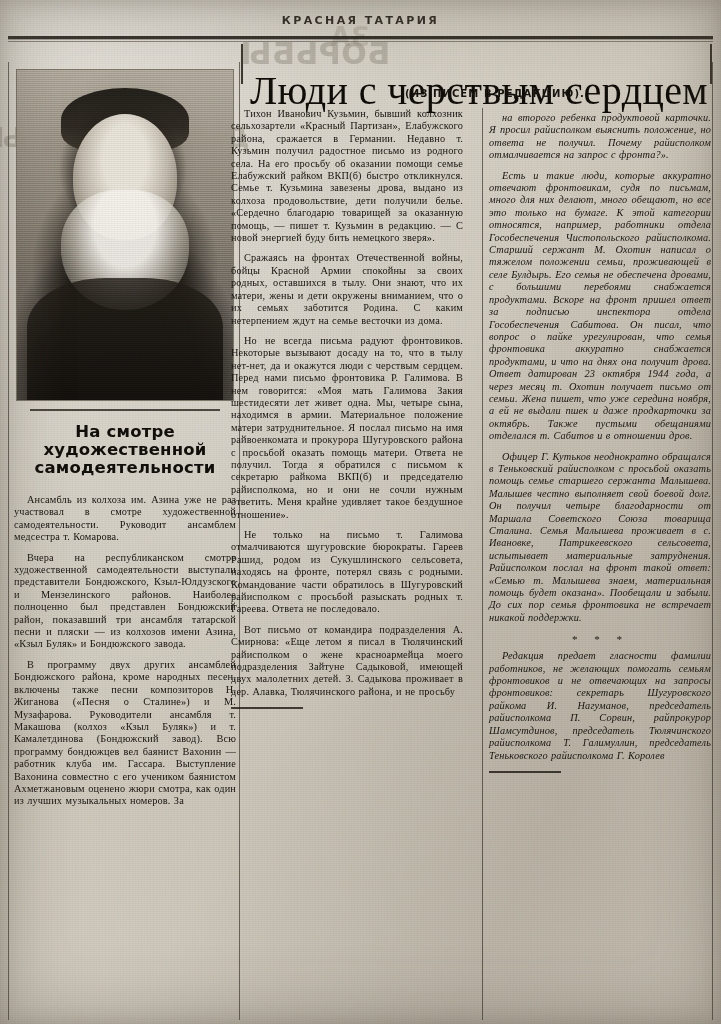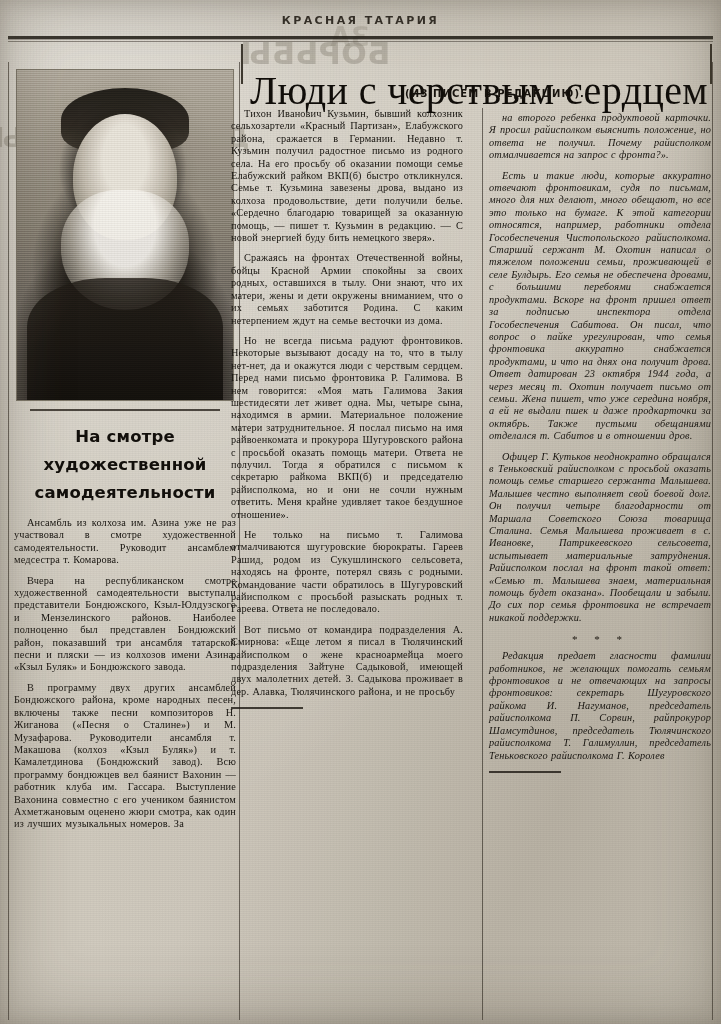"На смотре художественной" #sec-head { line-height: 28px -> 18px; margin: 12px 0 10px 0 -> 12px 0 17px 0 }
